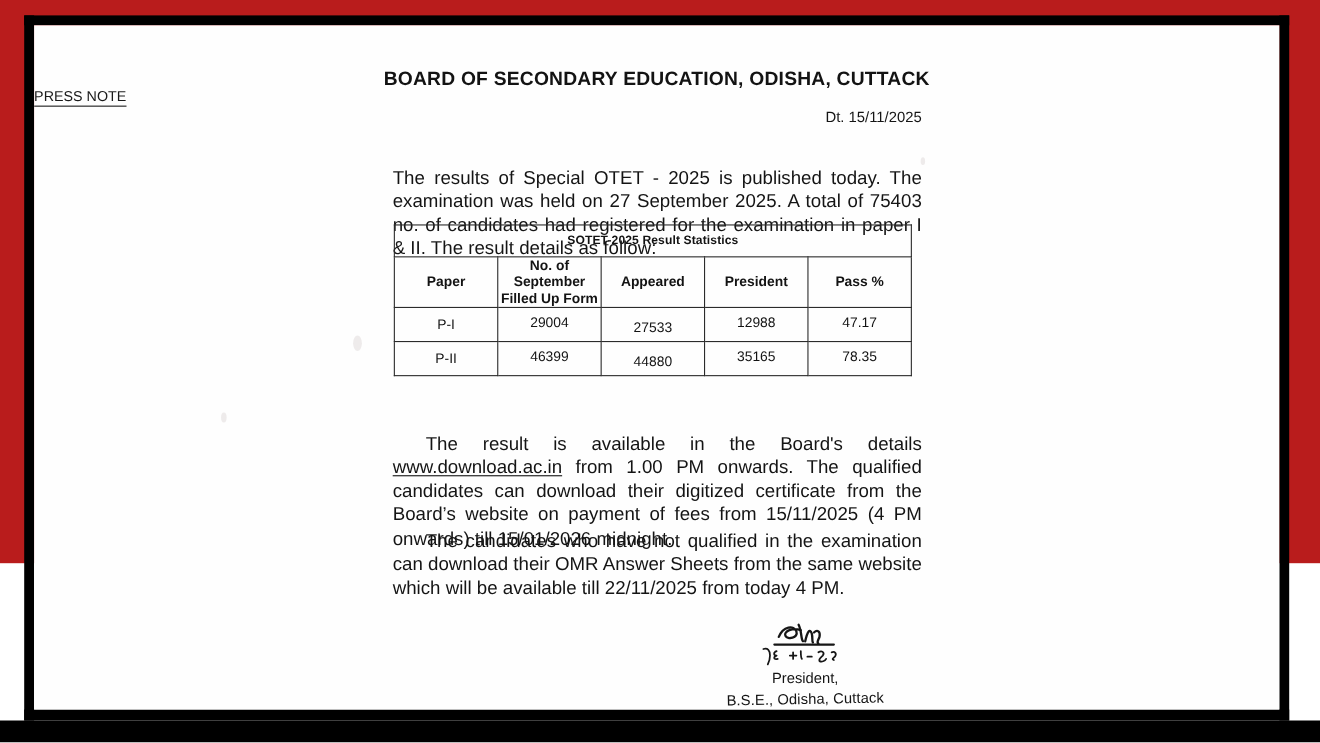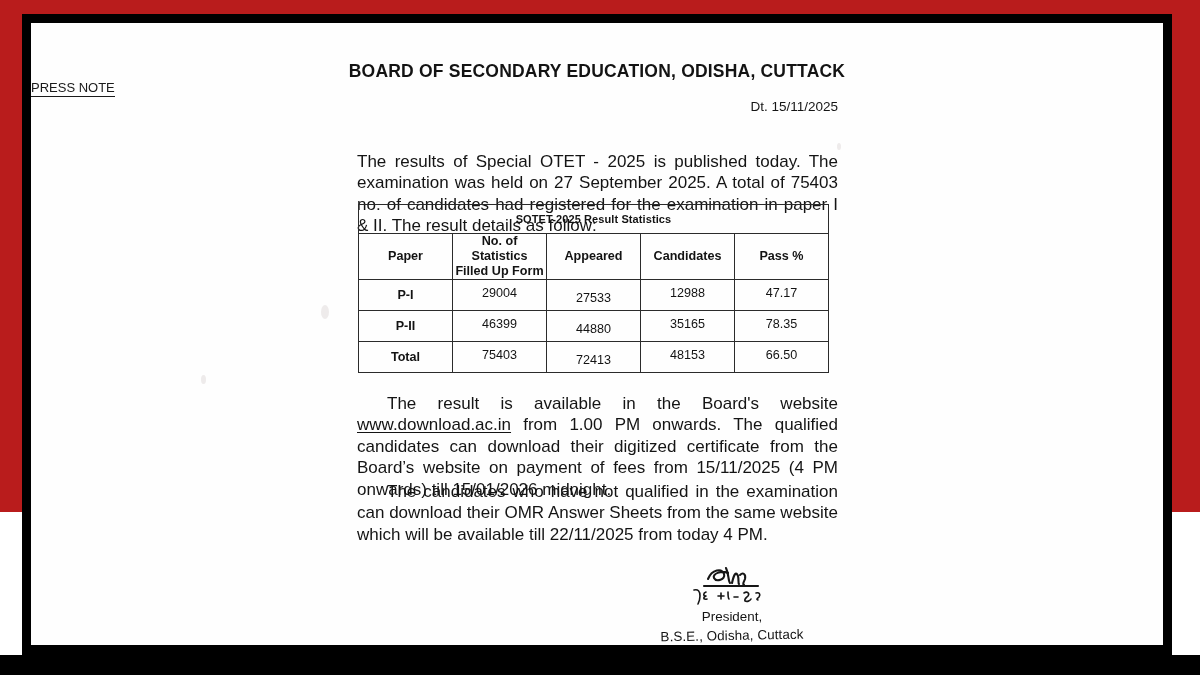"No. of Statistics" span { text: Statistics -> September }
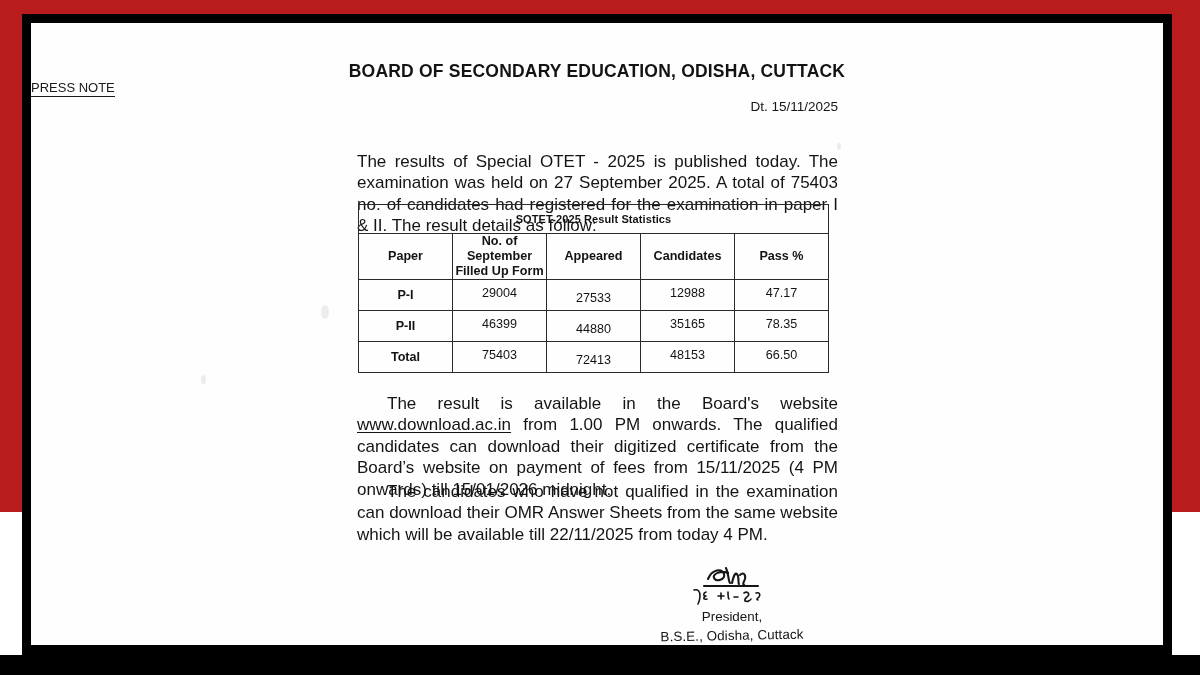"Candidates" th.col-head { text: Candidates -> President }
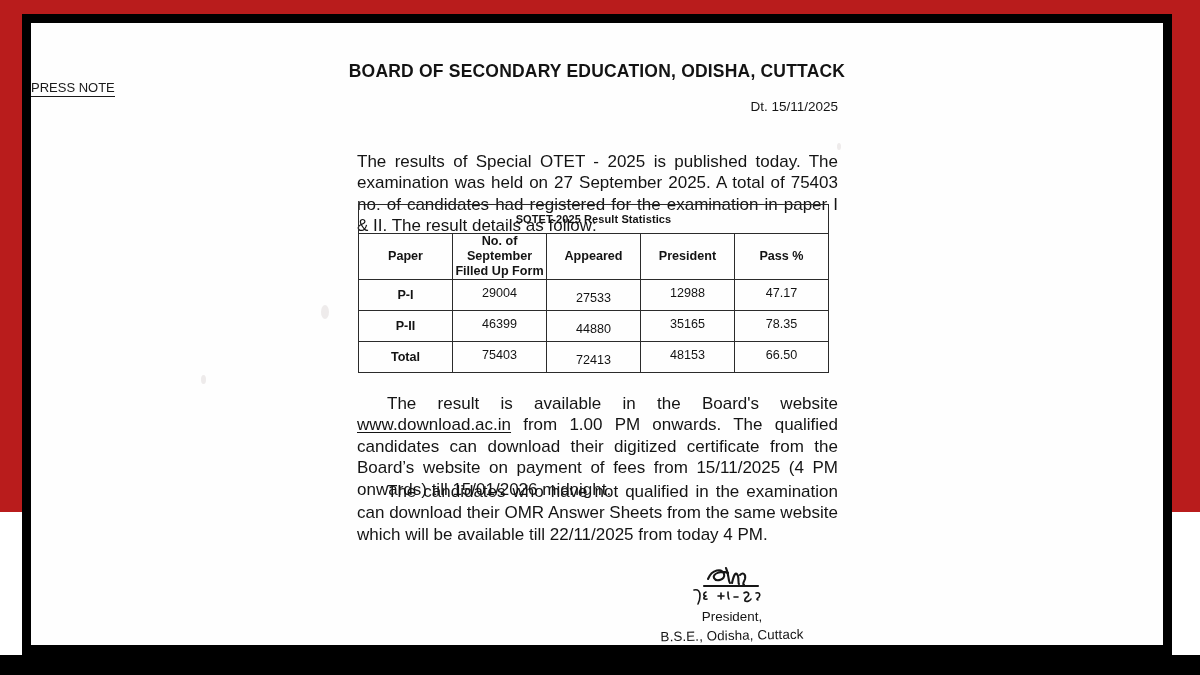"P-I" .row-label { font-weight: bold -> normal }
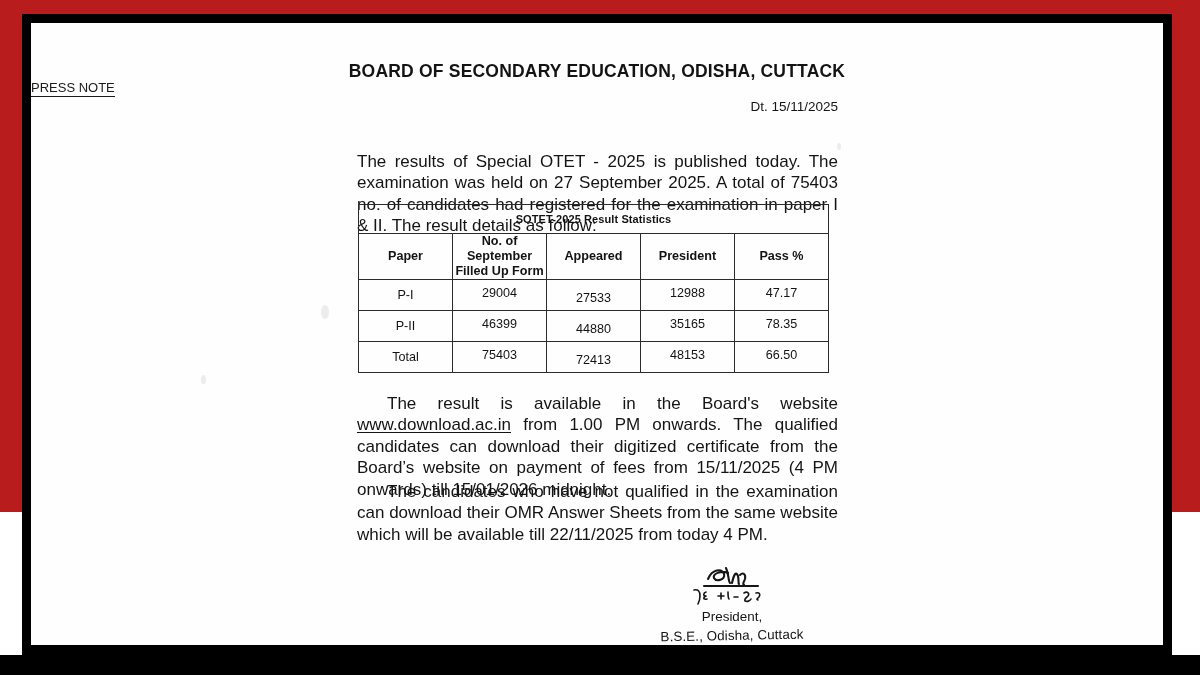"Total" tr.data-row { html: <tr> <td>Total</td> <td><span>75403</span></td> <td><span>72413</span></td> <td><span>48153</span></td> <td><span>66.50</span></td> </tr> -> none }
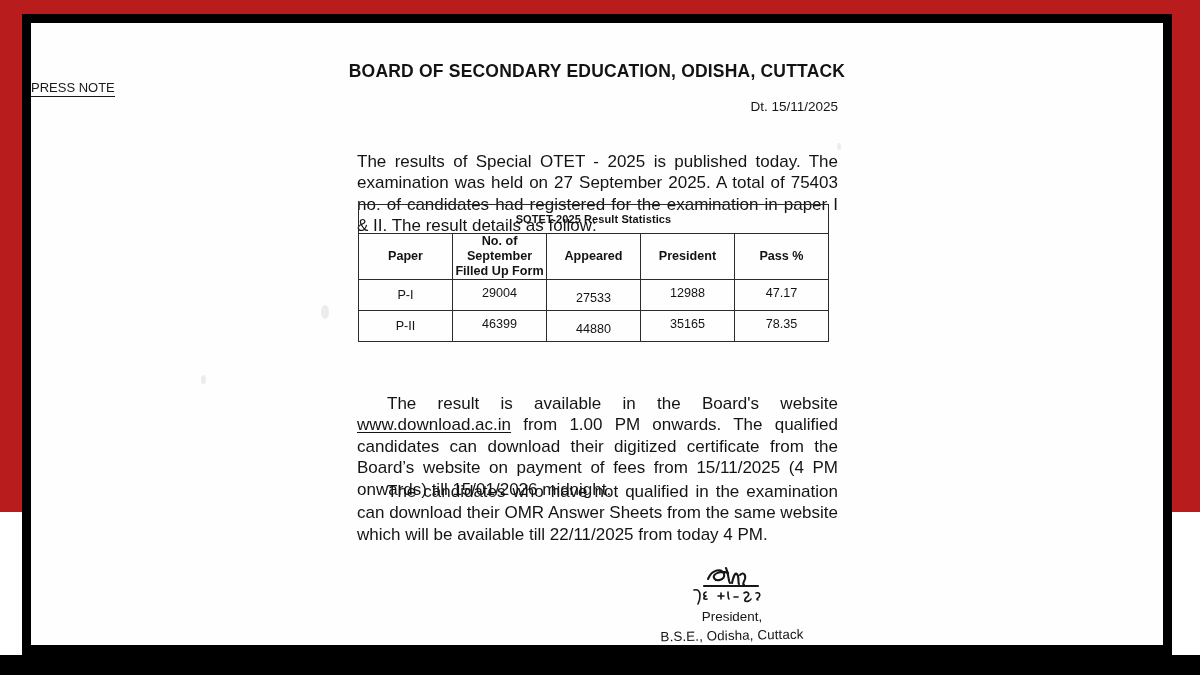"The result is available in" span { text: website -> details }
